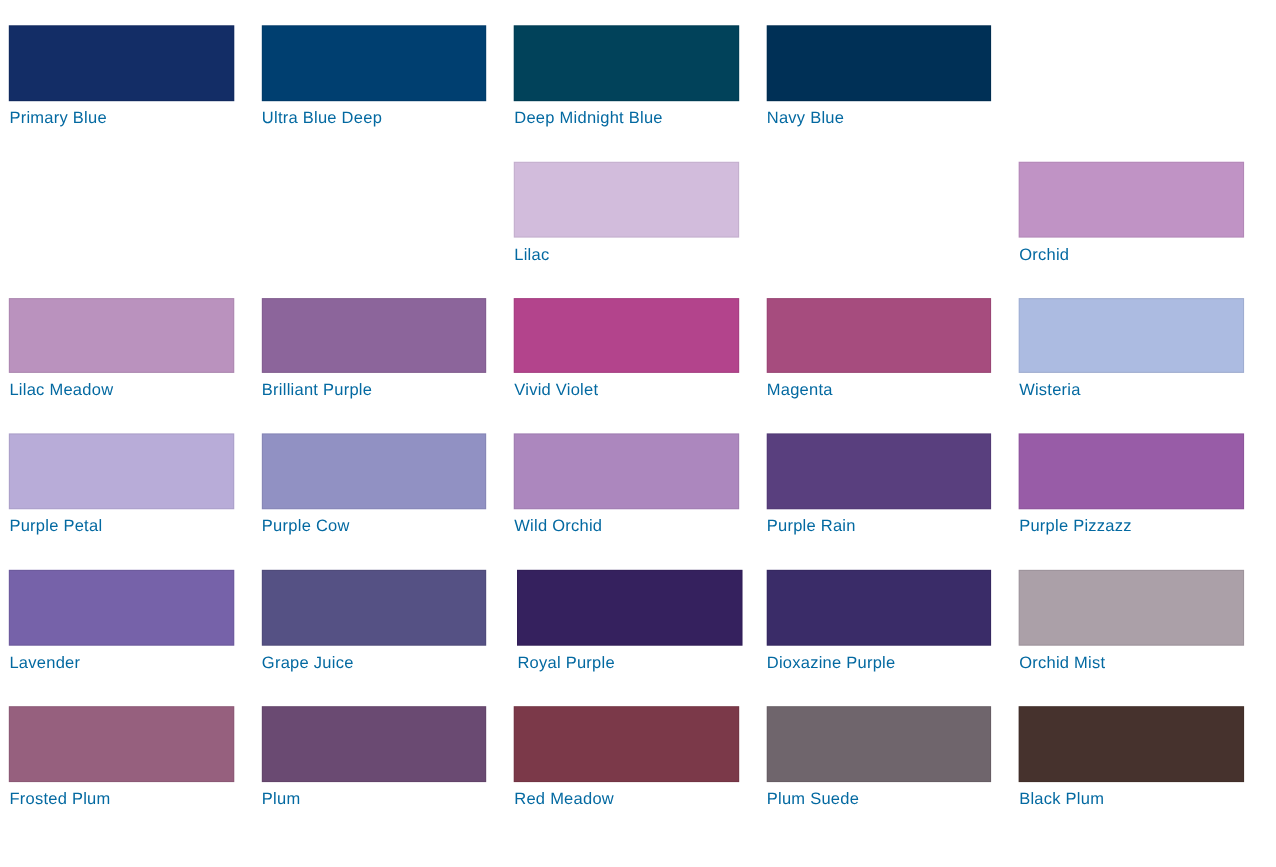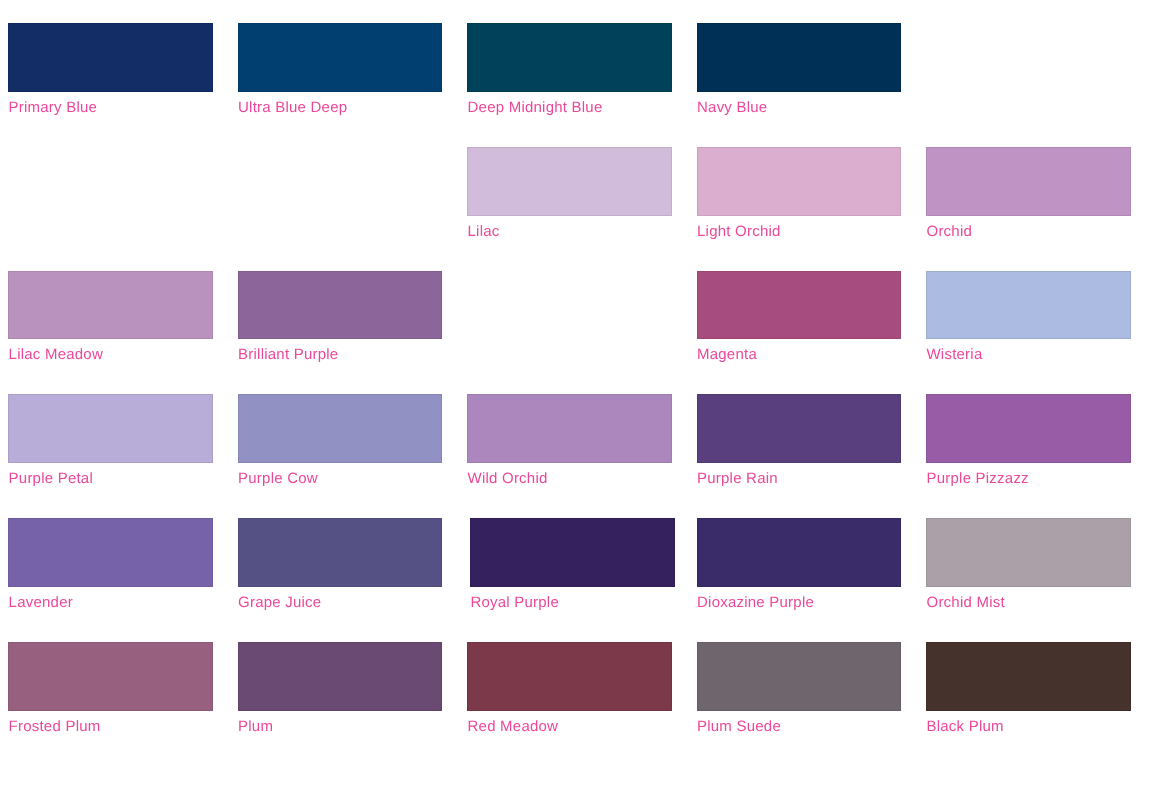"Primary Blue" .swatch-label { color: #ec4899 -> #0369a1 }
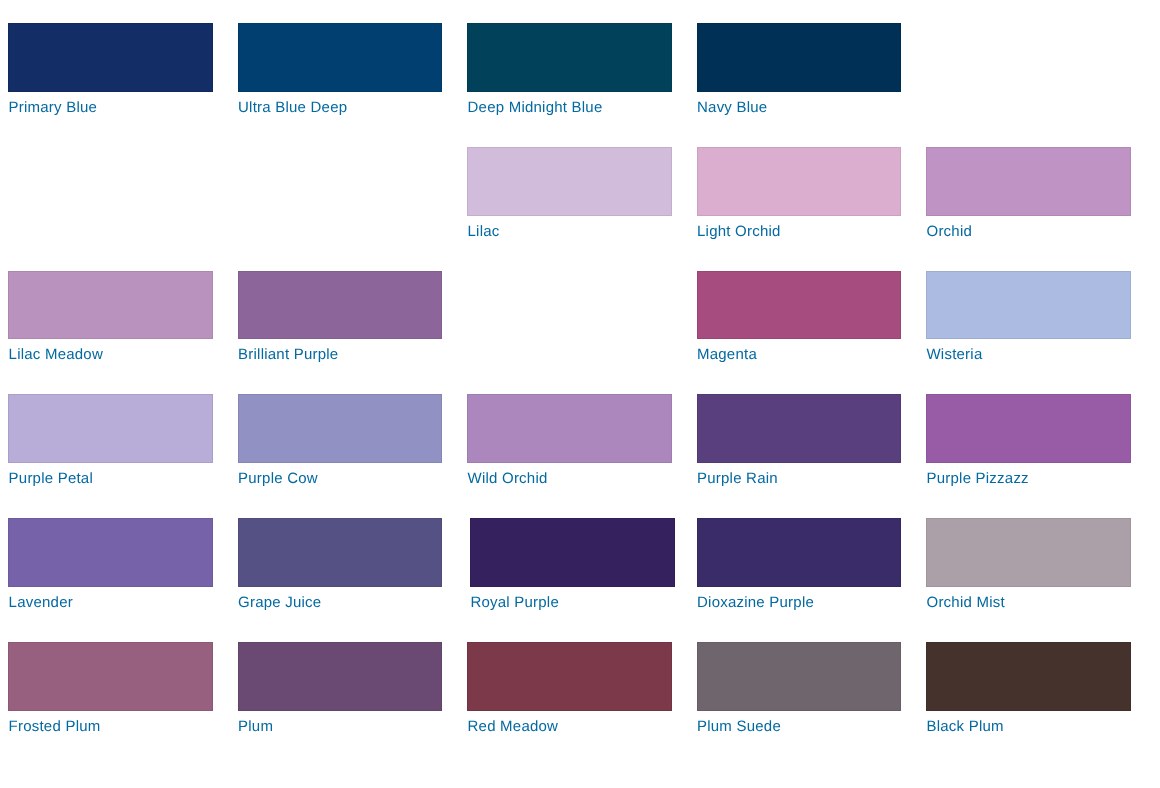"Light Orchid" div.swatch-card { html: <div> <div></div> <span>Light Orchid</span> </div> -> none }
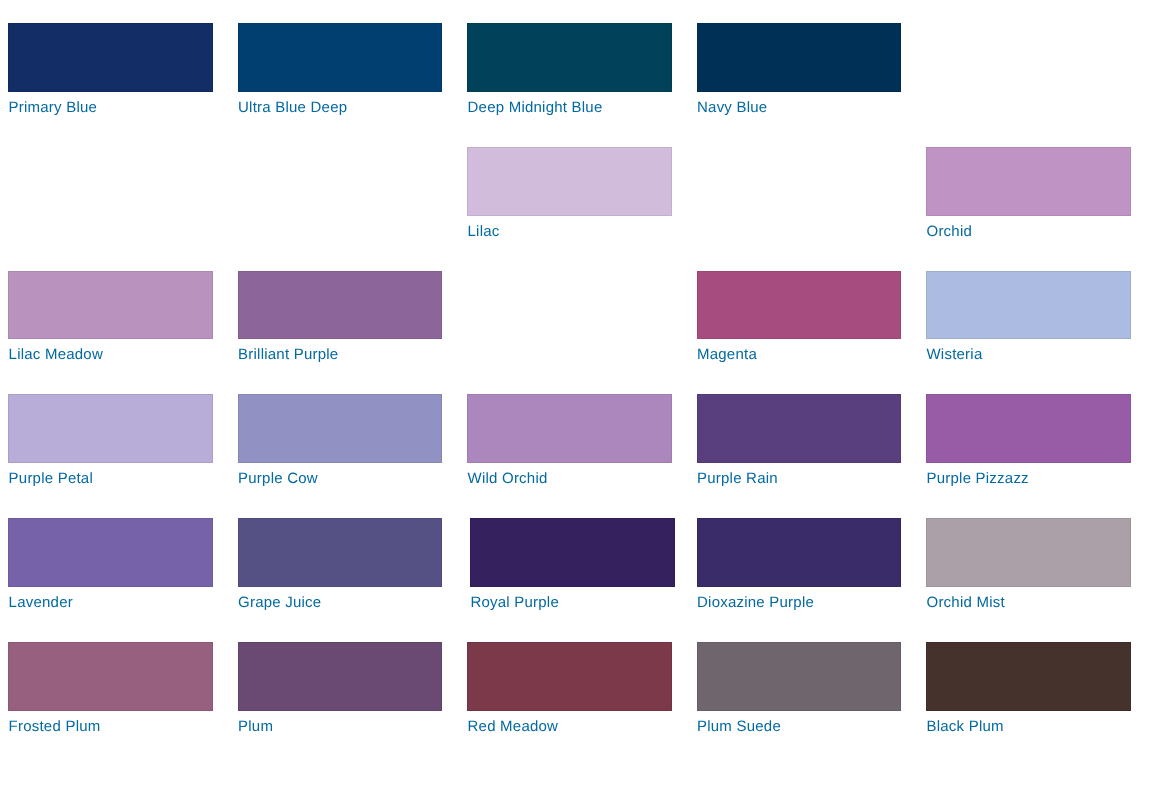"Vivid Violet" div.swatch-card { html: none -> <div> <div></div> <span>Vivid Violet</span> </div> }
